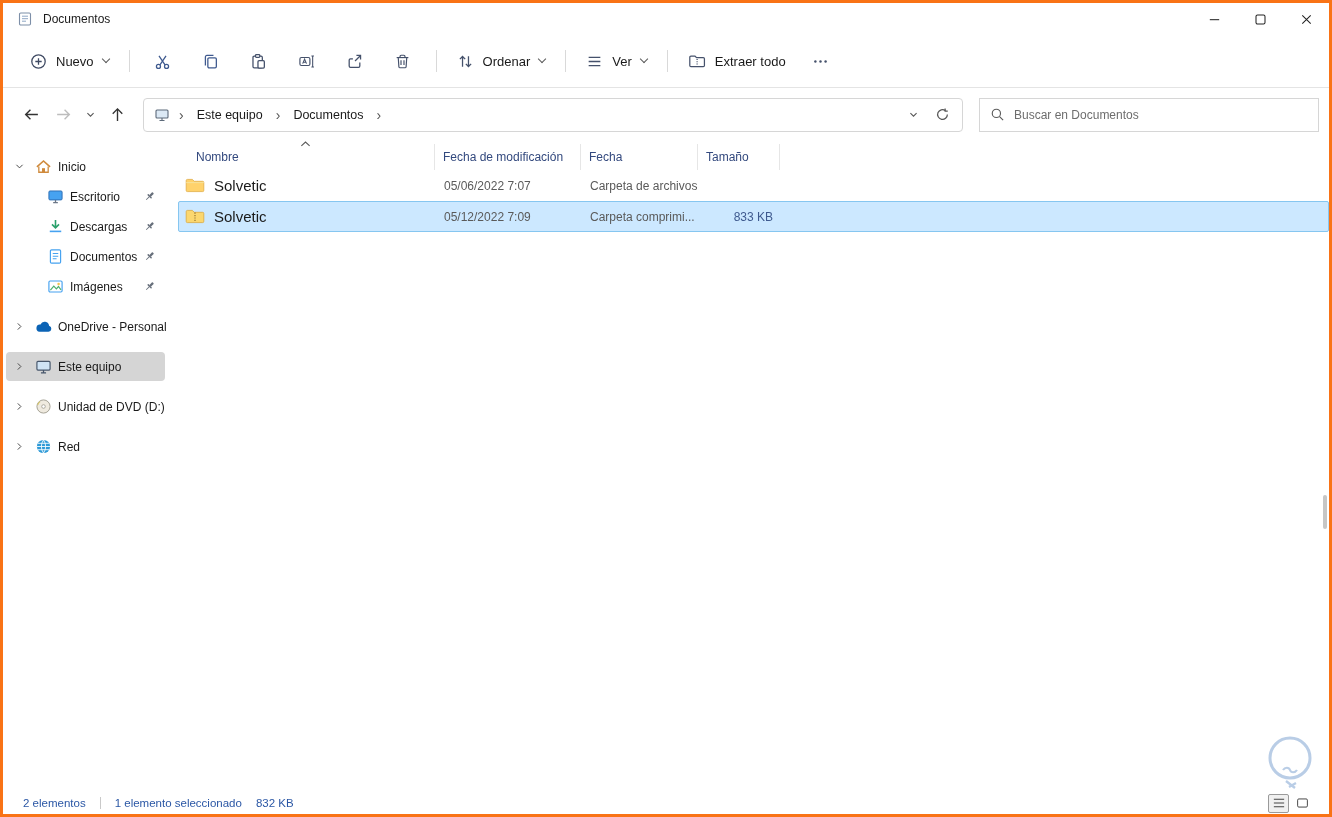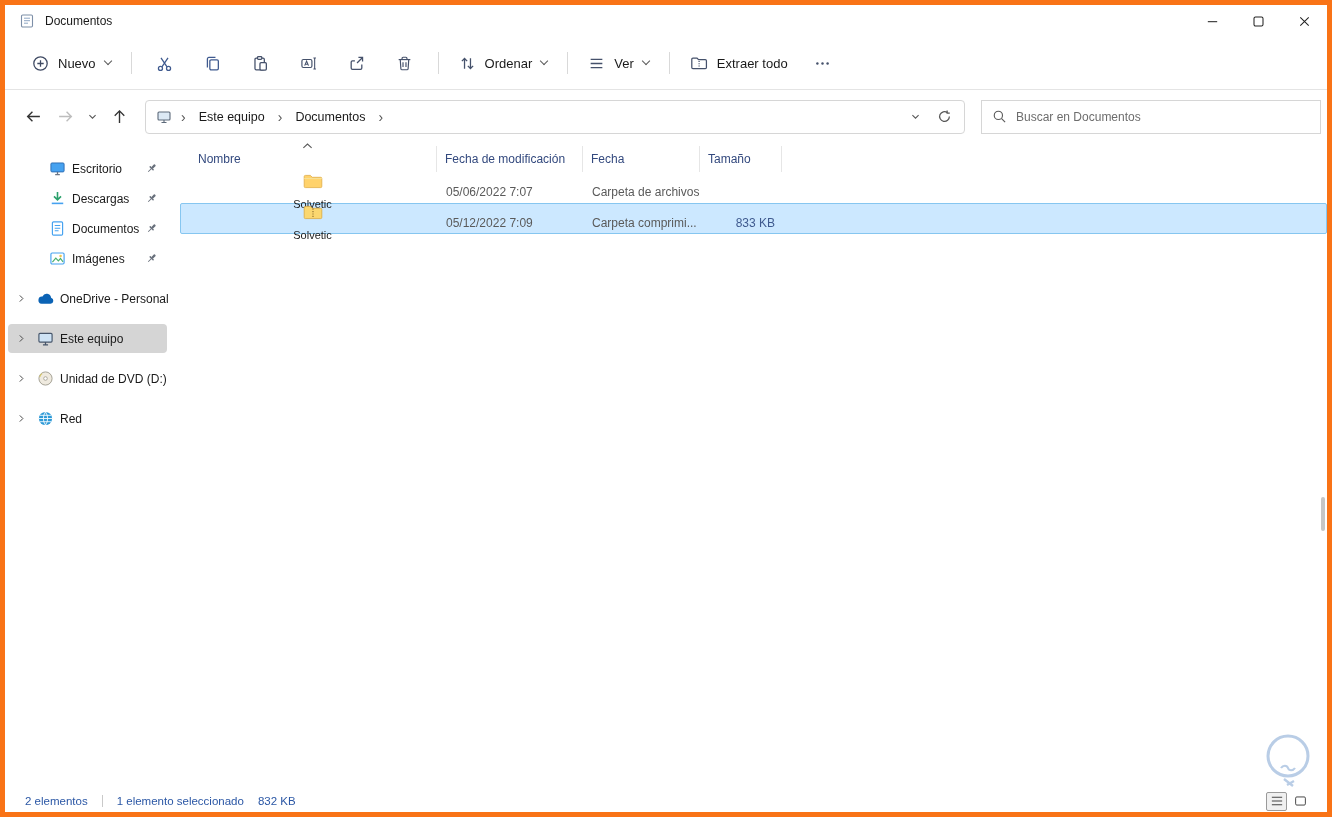"Documentos" .window { border: 5px solid #f97316 -> 3px solid #f97316 }
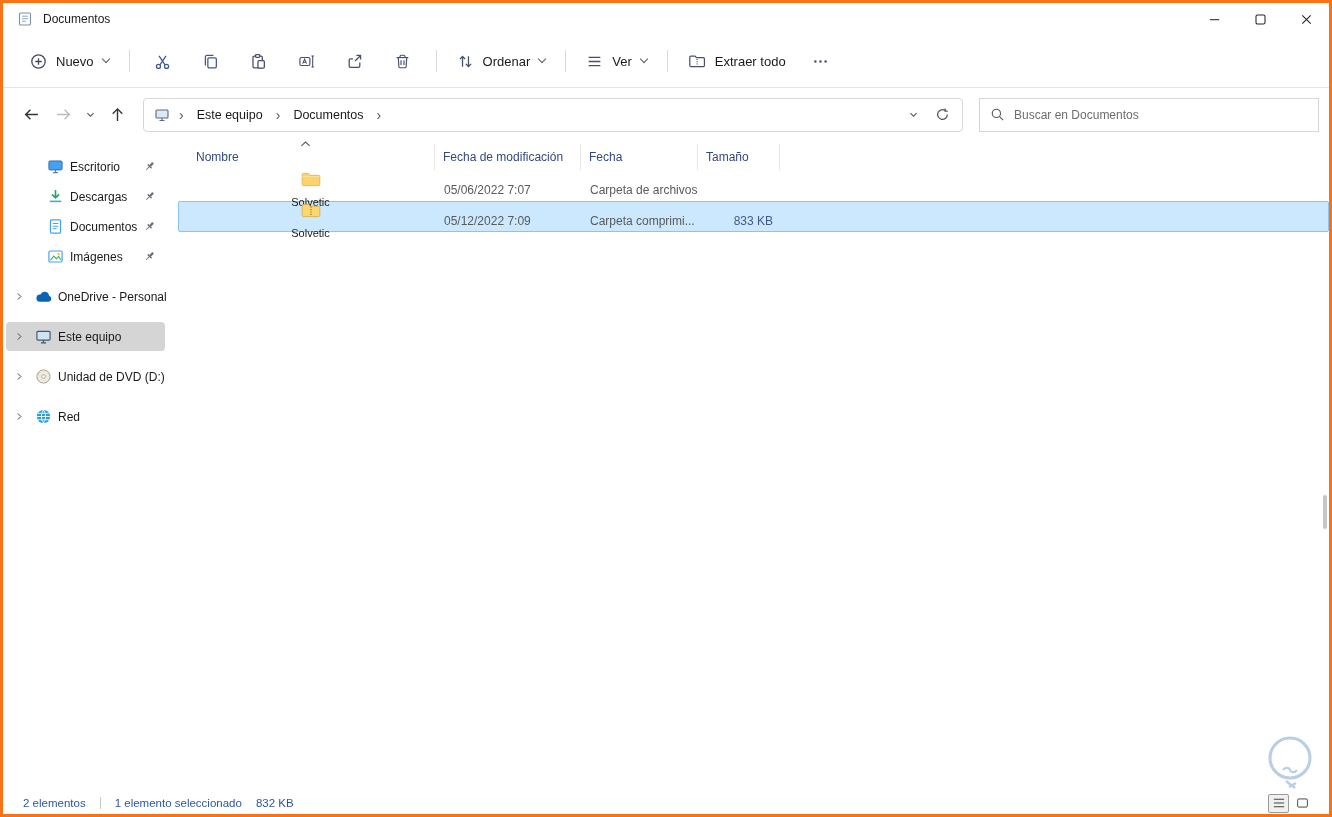"Inicio" div.side-item { html: none -> <div> <span> <svg> <path></path> </svg> </span> <span> <svg> <path></path> <path></path> <rect></rect> </svg> </span> <span>Inicio</span> </div> }
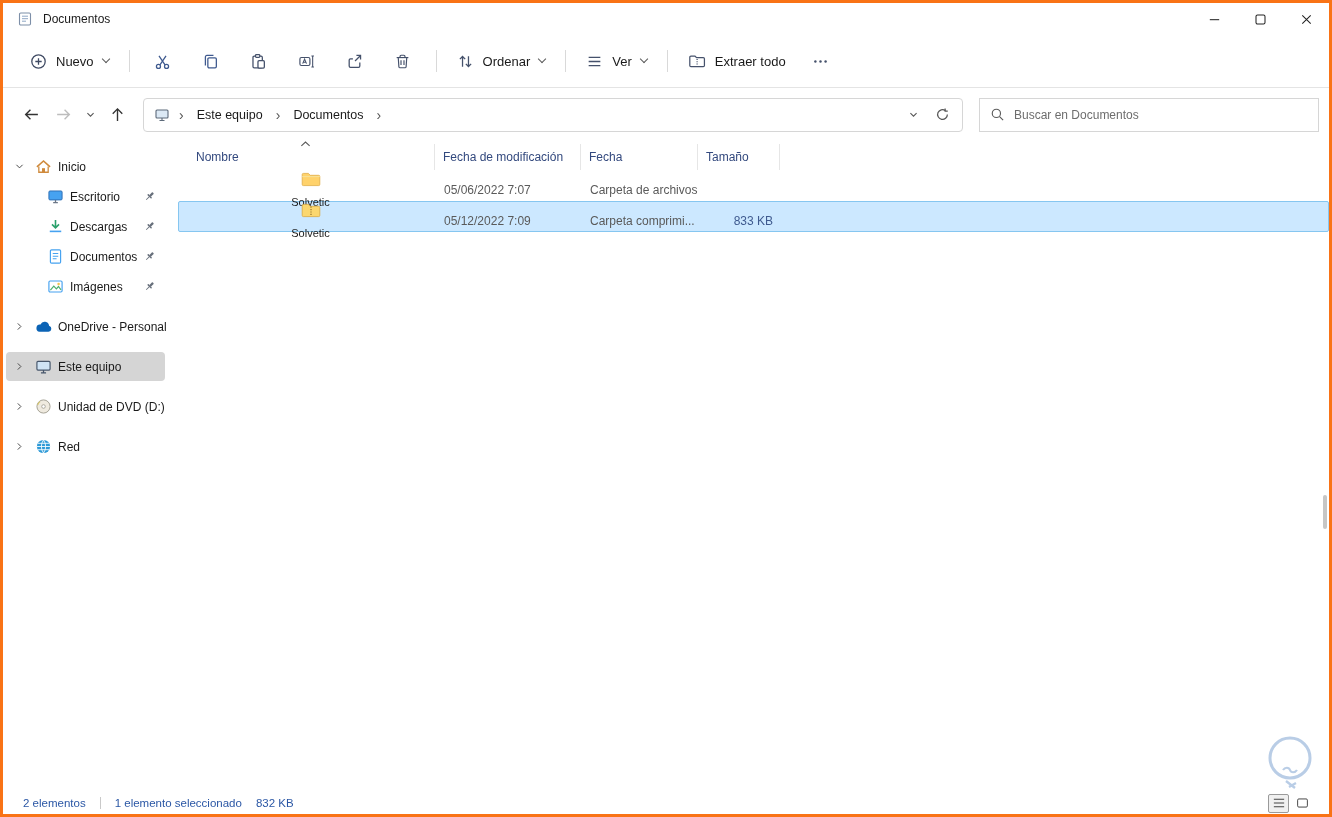"Solvetic" .row .name { align-items: center -> none; flex-direction: column -> none; font-size: 11px -> 15px }
